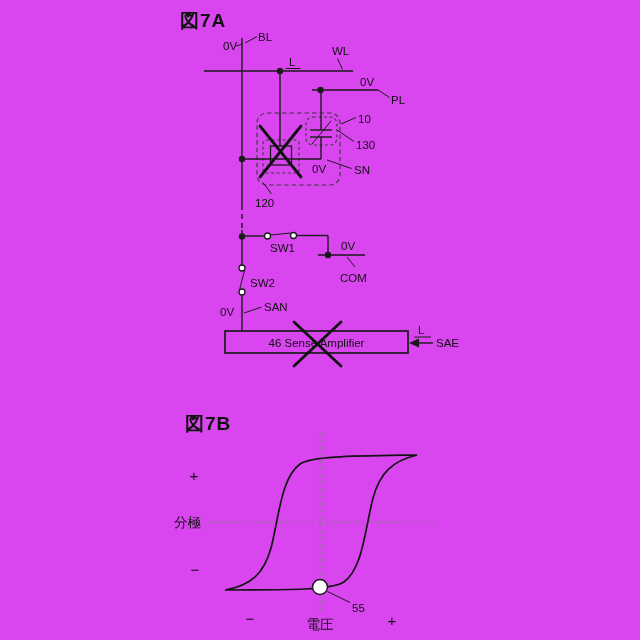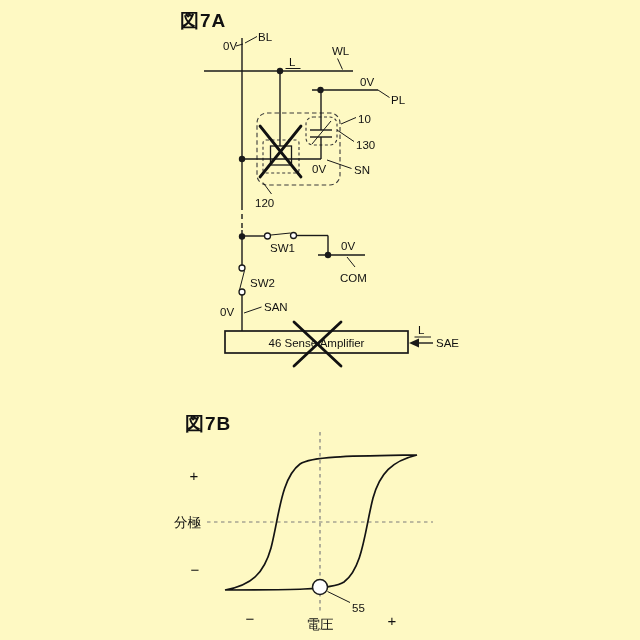"図7A" #canvas { background: #fef9c3 -> #d946ef }
